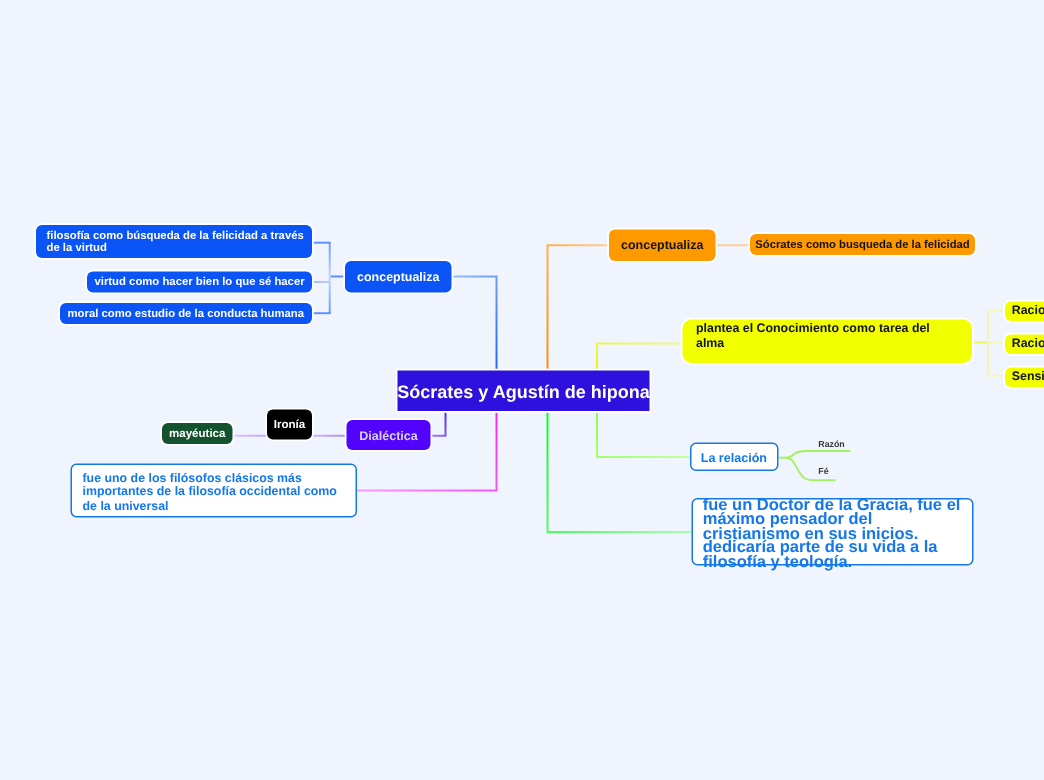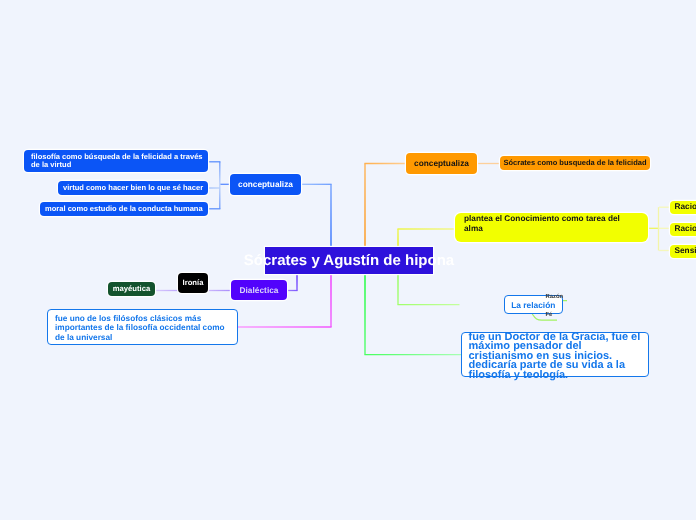"Sócrates y Agustín de hipona" div.node { font-size: 15px -> 12px }
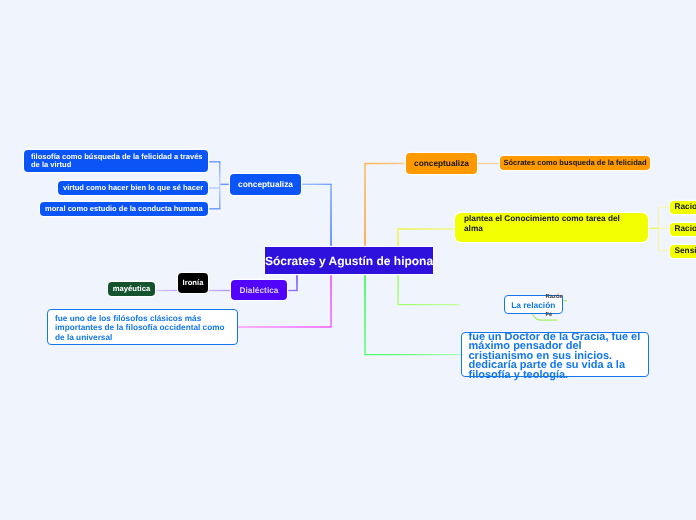"La relación" div.node { margin-left: 44px -> none }
